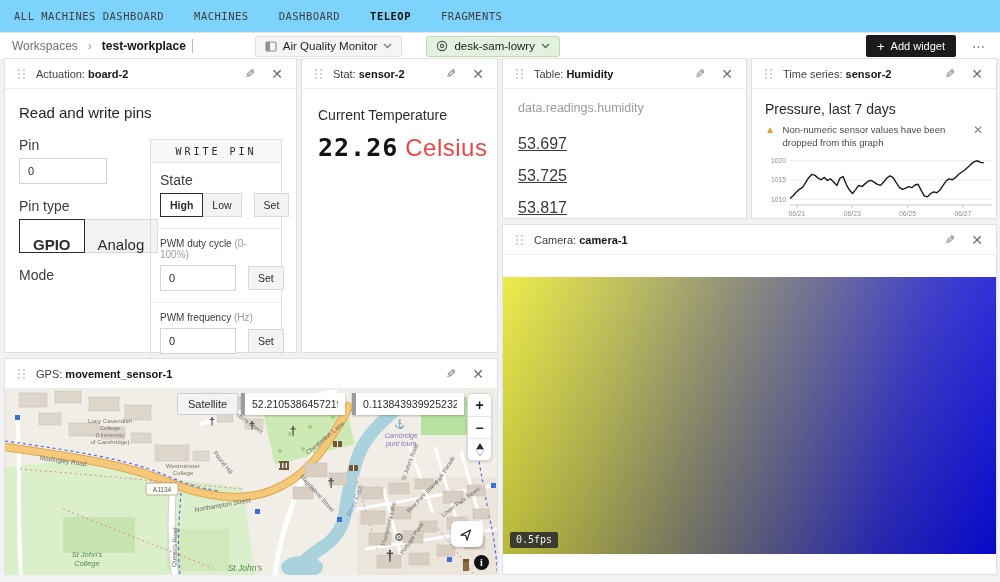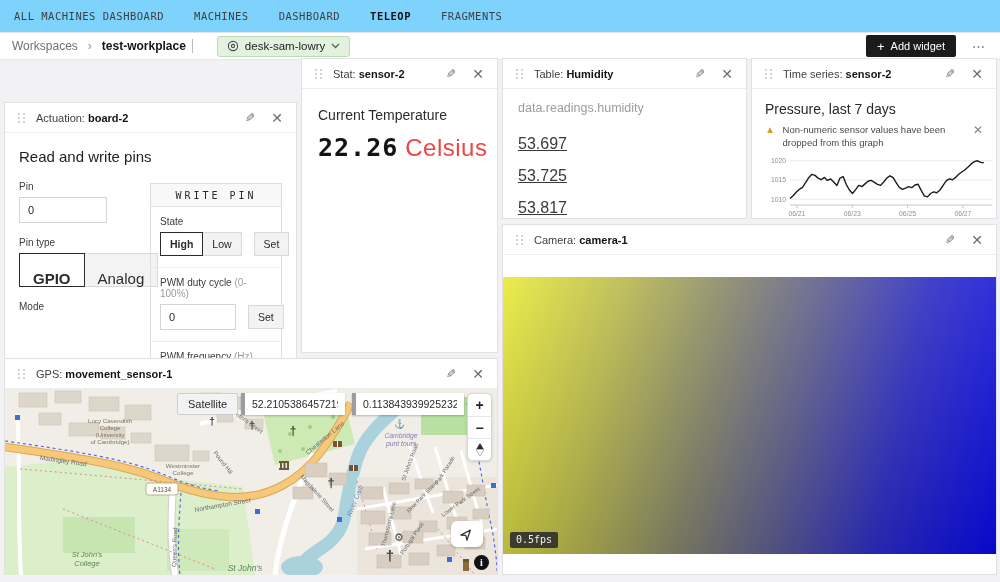"Air Quality Monitor" div.pill { html: none -> <div> <span> <svg> <rect></rect> <rect></rect> </svg> </span> <span>Air Quality Monitor</span> <span> <svg> <polyline></polyline> </svg> </span> </div> }
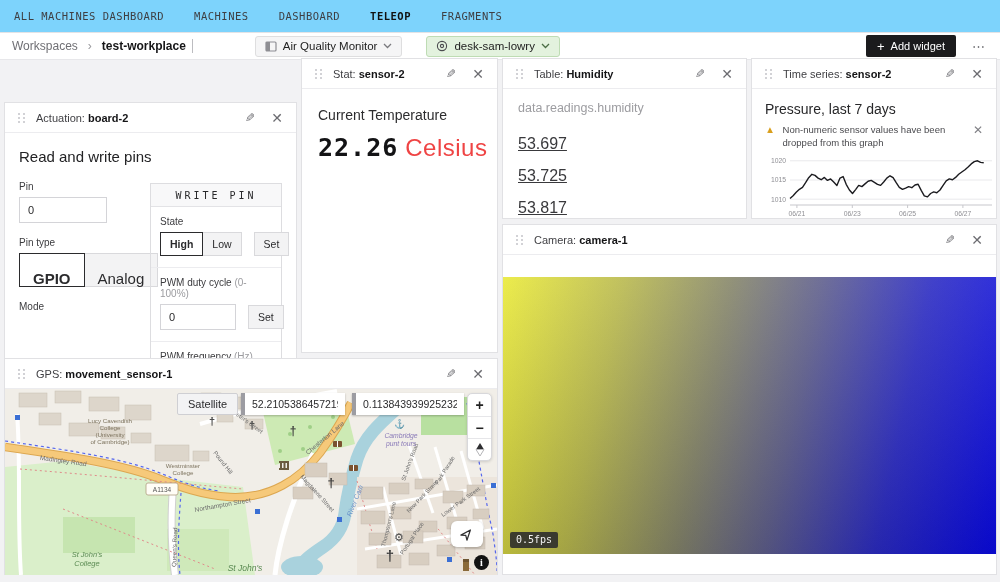"Actuation: board-2" #w-actuation { margin-top: 44px -> none }
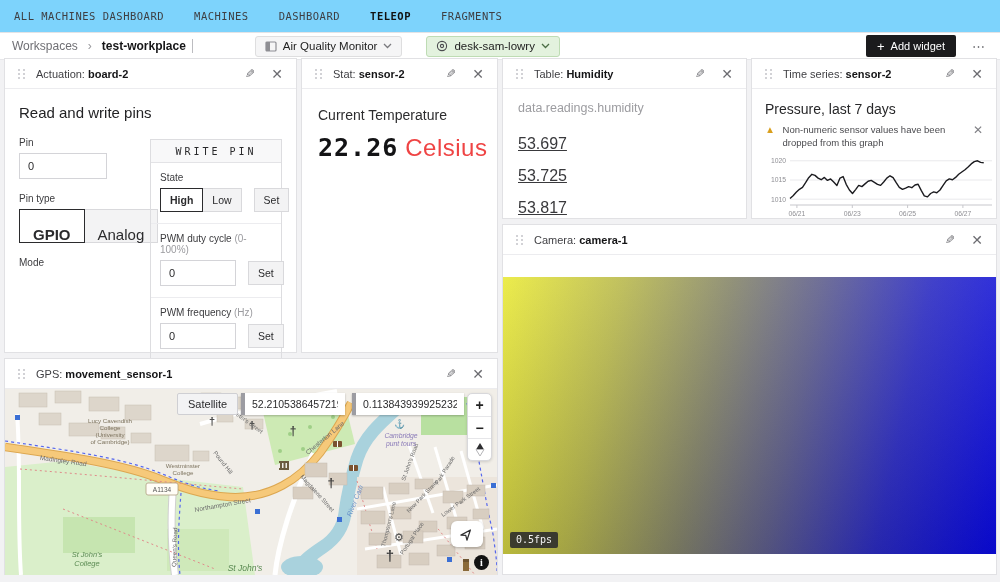"Pin" .flabel { font-size: 10px -> 14px }
